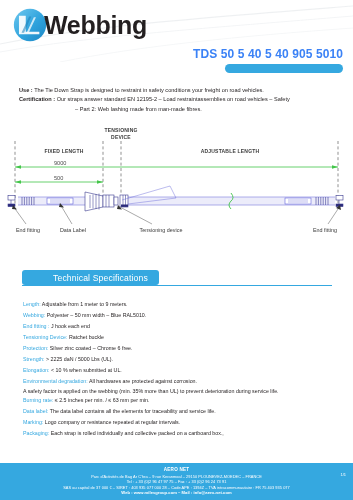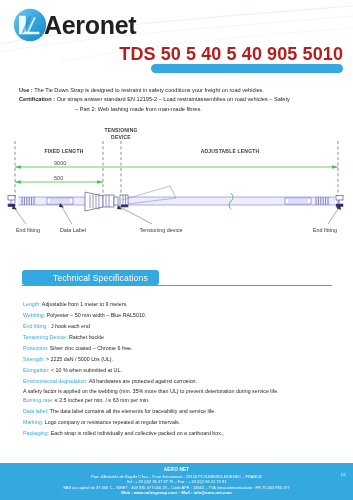"Aeronet" div.logo-text { text: Aeronet -> Webbing }
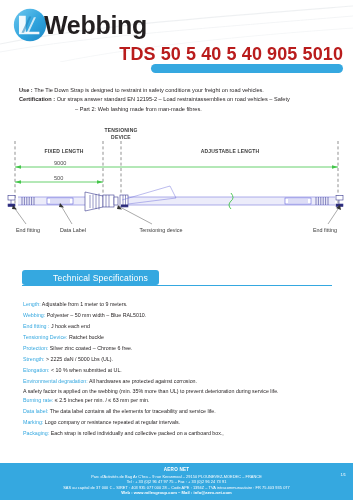"TDS 50 5 40 5" .title { color: #b91c1c -> #3b82f6; font-size: 18px -> 12px }
